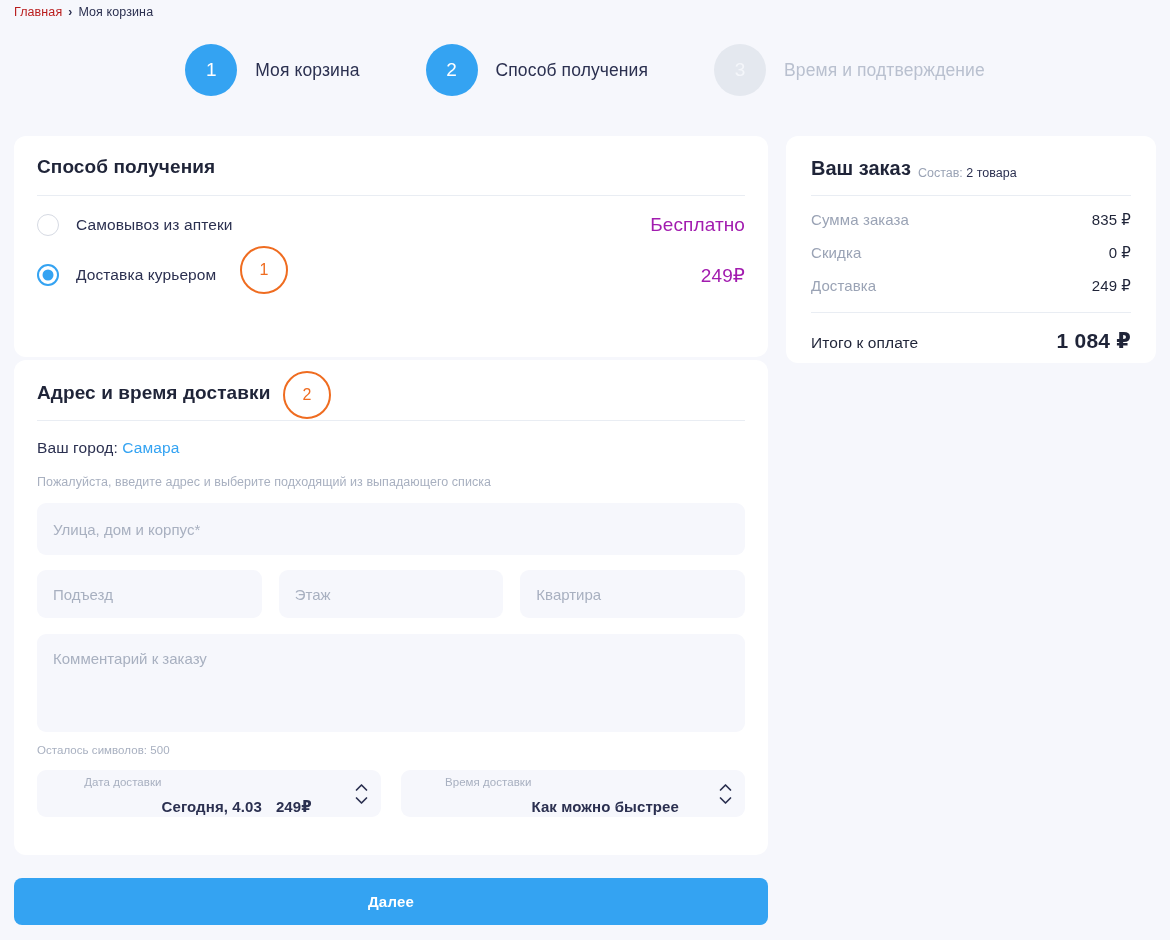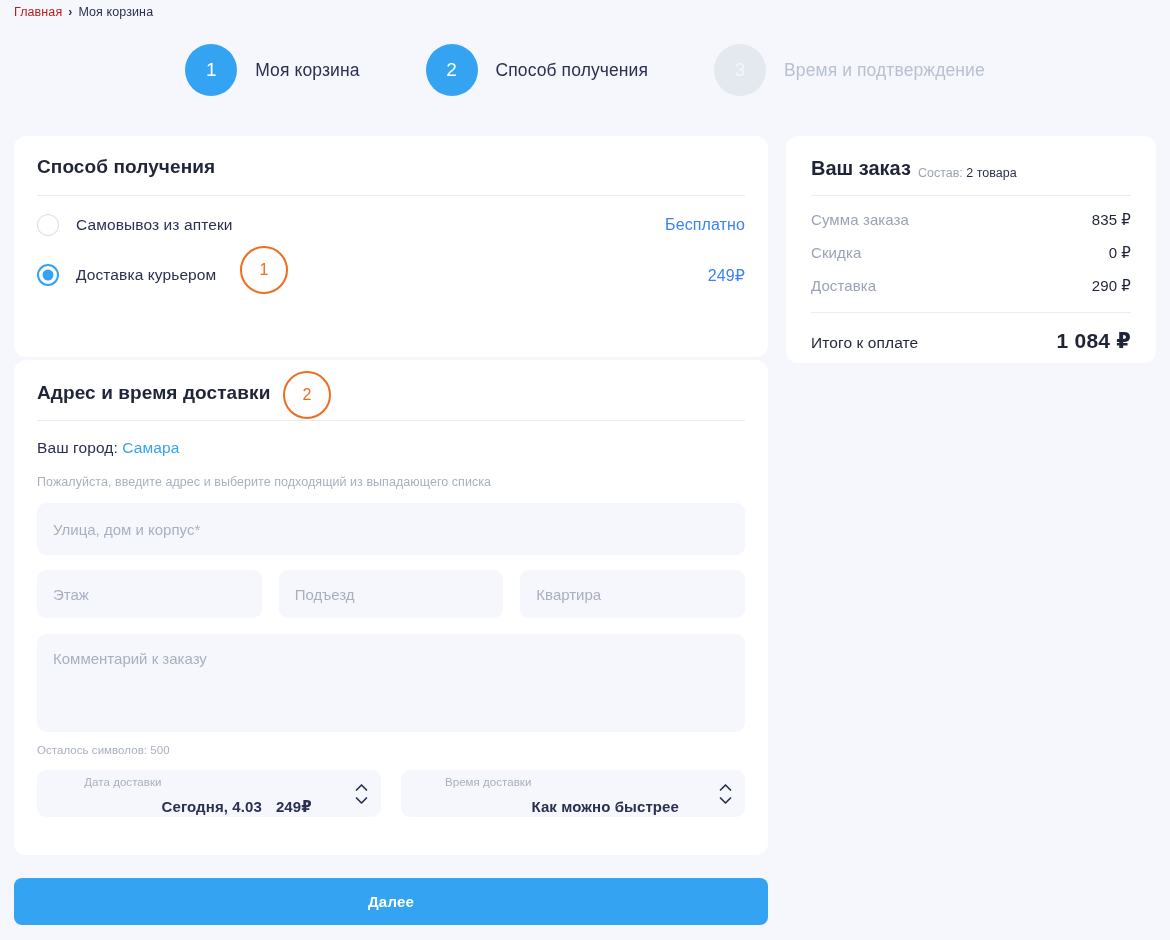"Бесплатно" .option-price { color: #3b82f6 -> #a21caf; font-size: 16px -> 19px }
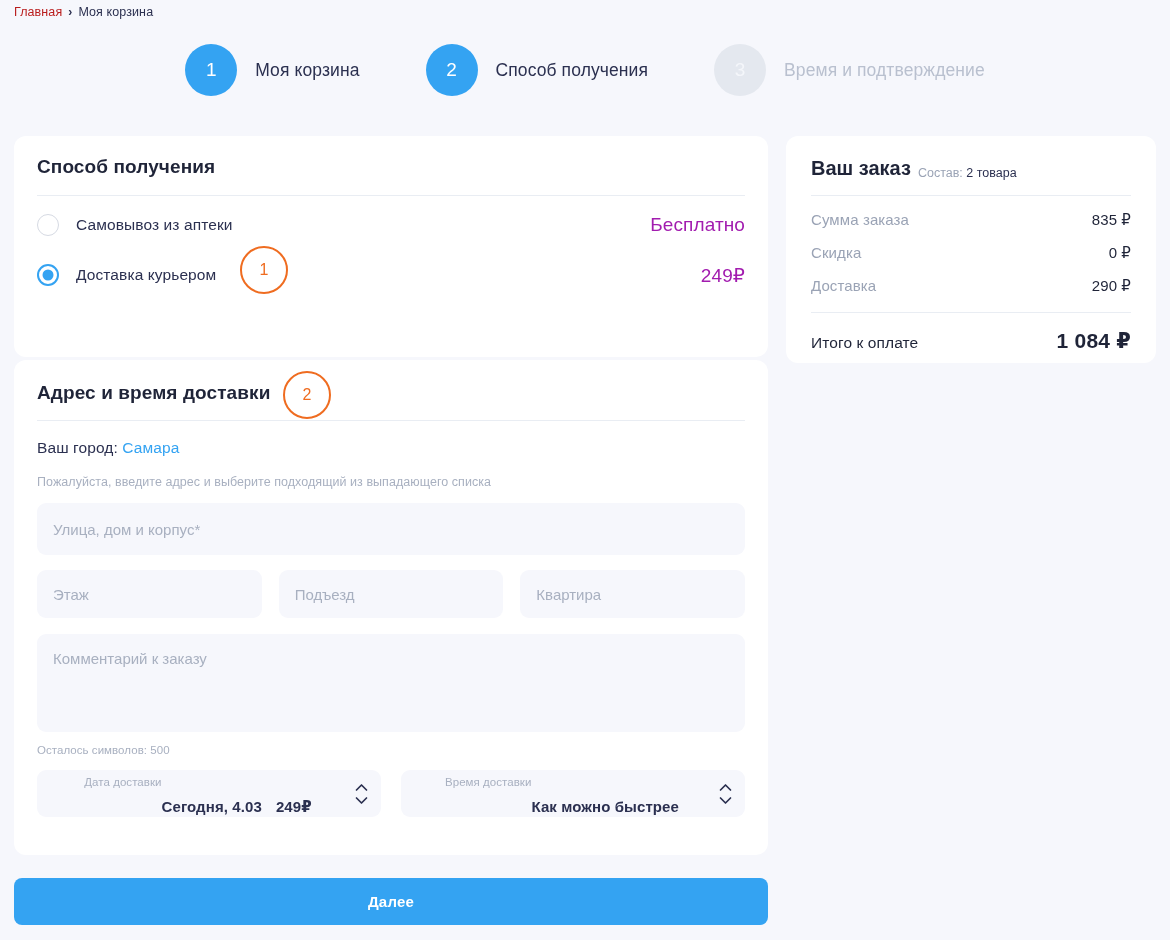"290 ₽" span.val { text: 290 -> 249 }
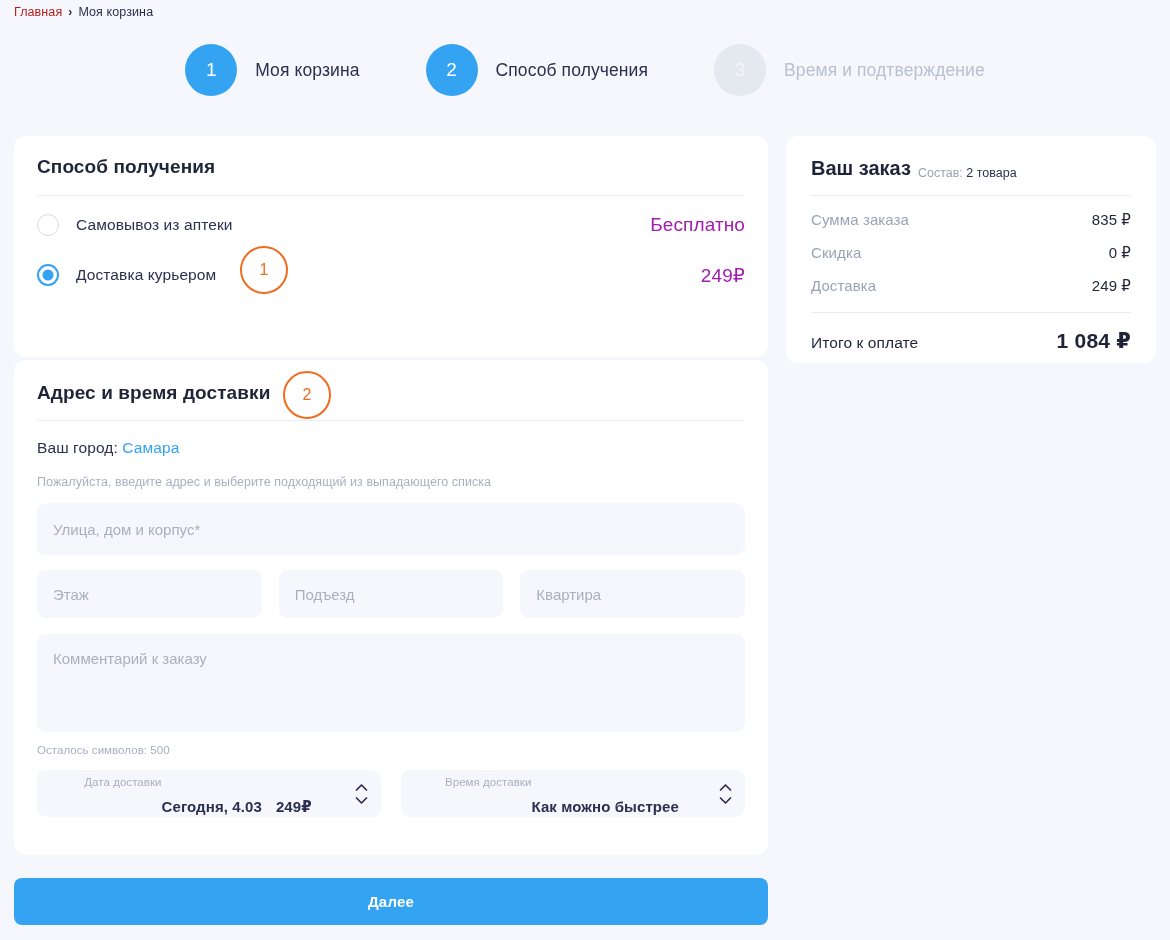"Этаж" div.col { order: before "Подъезд" -> after "Подъезд" }
